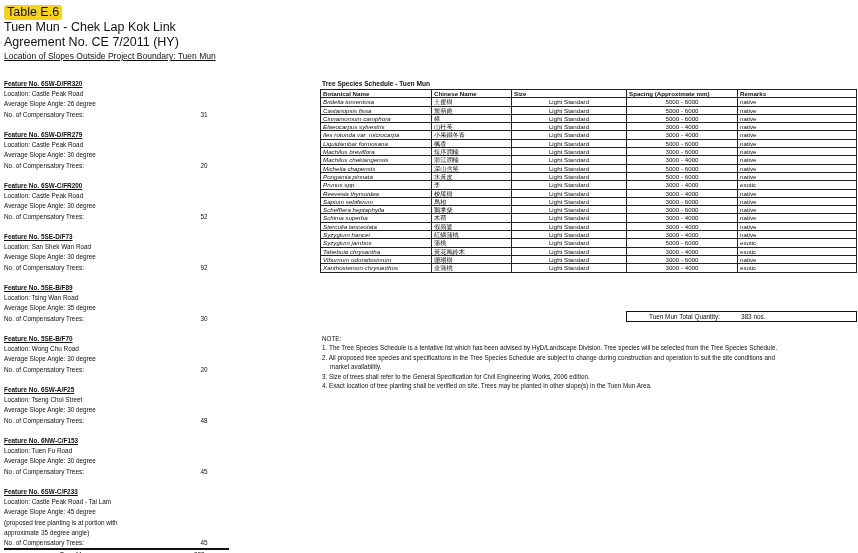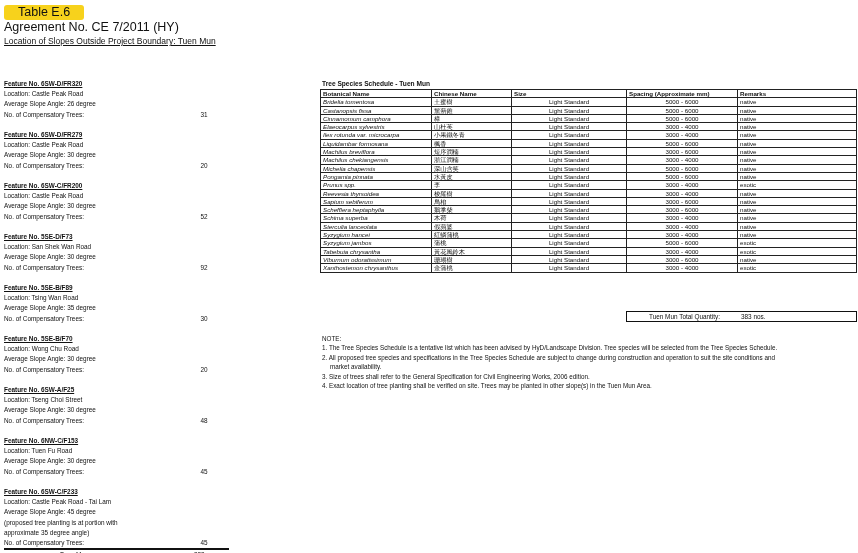"Table E.6" .tag { padding: 0 14px -> 0 3px }
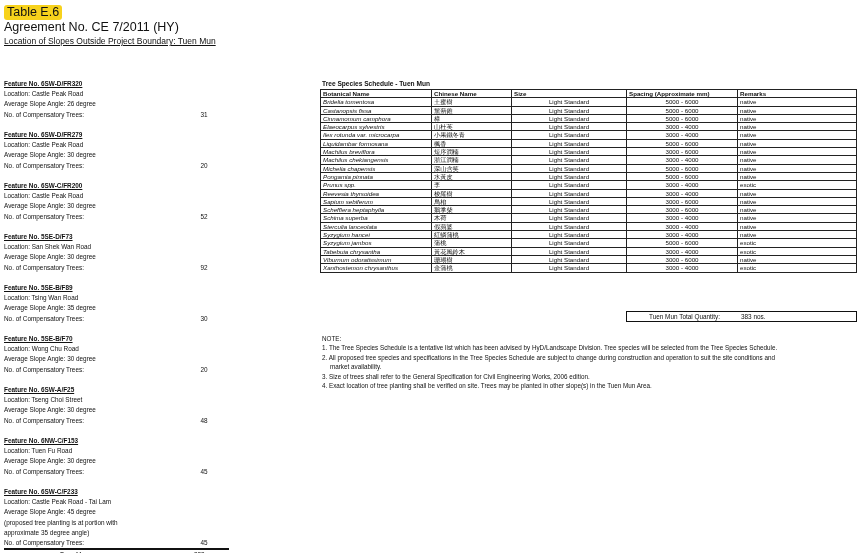"Tuen Mun - Chek Lap" div.hl { html: none -> <div>Tuen Mun - Chek Lap Kok Link</div> }
